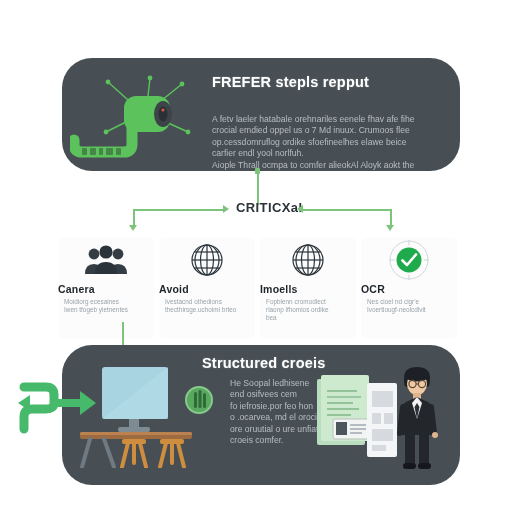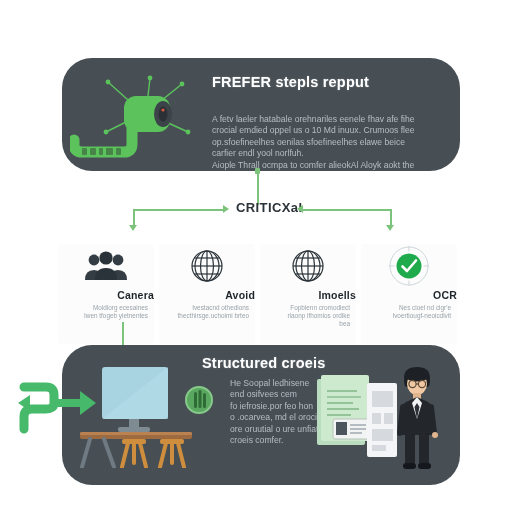"crocial emdied oppel us o" div { text: 10 -> 7 }
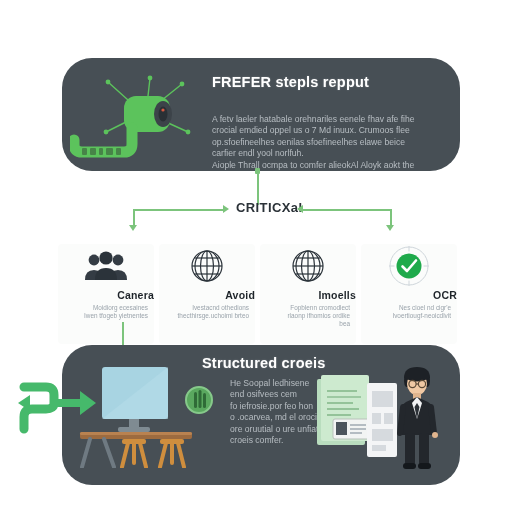"op.sfoefineelhes oenilas sfoefineelhes" div { text: op.sfoefineelhes oenilas -> op.cessdomruflog ordike }
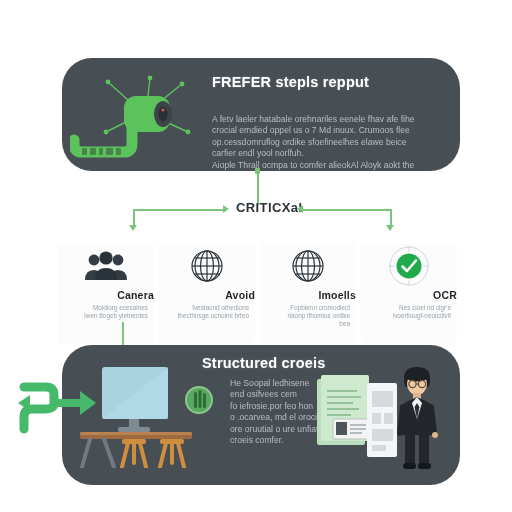"Canera" .card { text-align: right -> left; top: 12px -> 6px }
